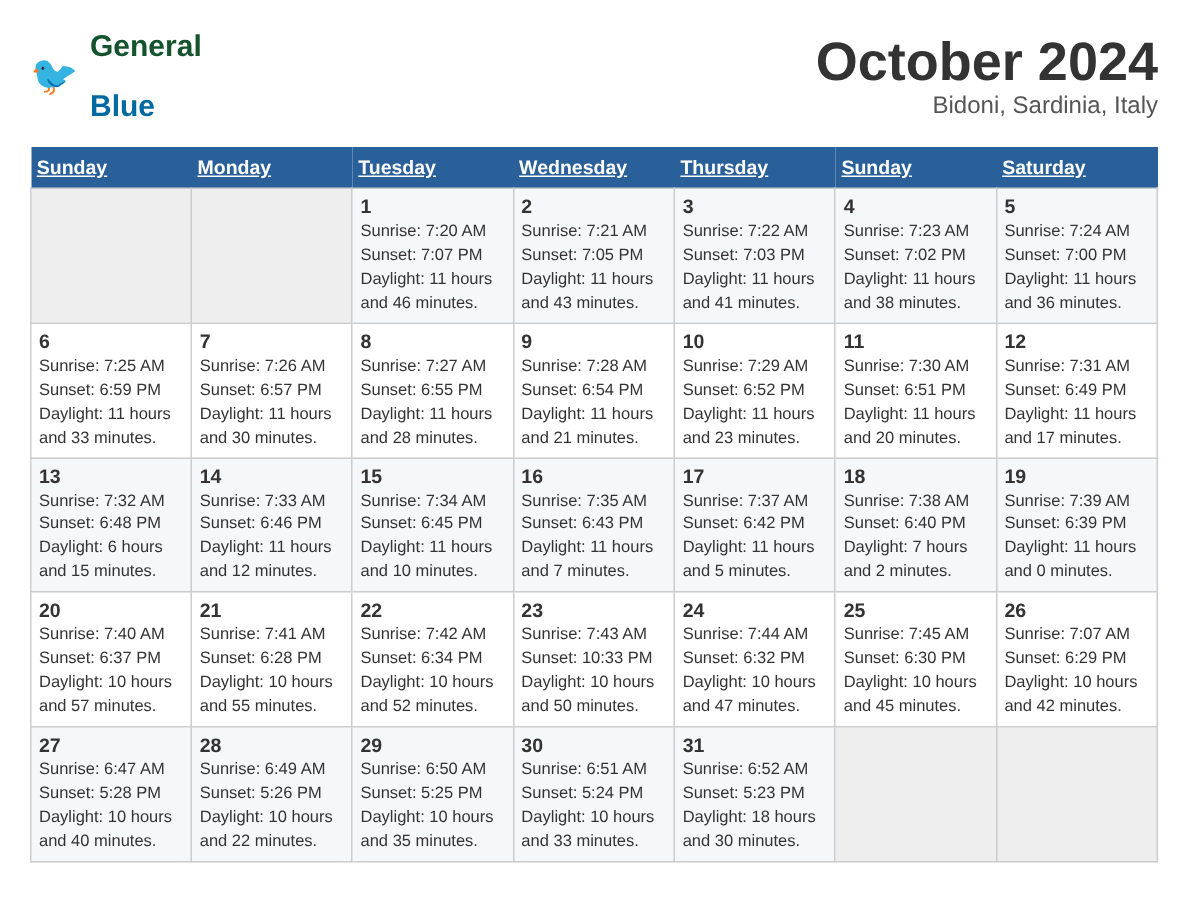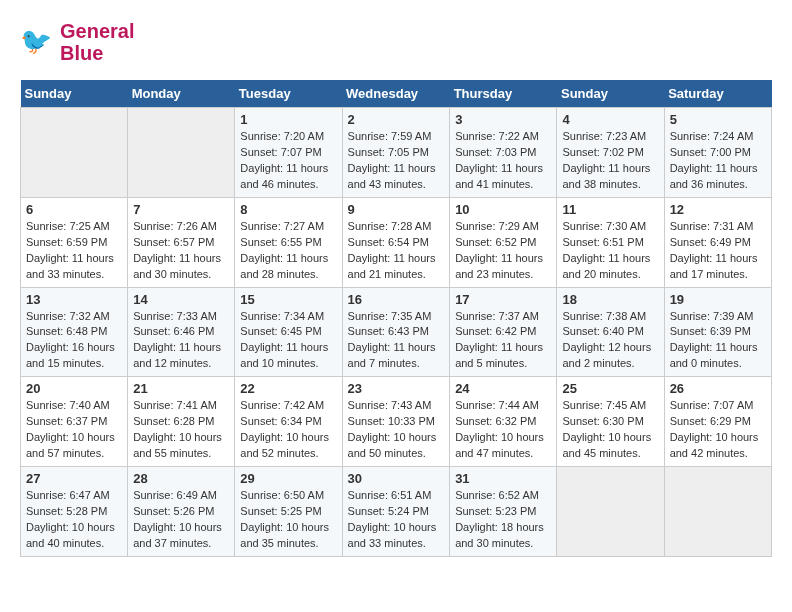"General" span { color: #be185d -> #14532d }
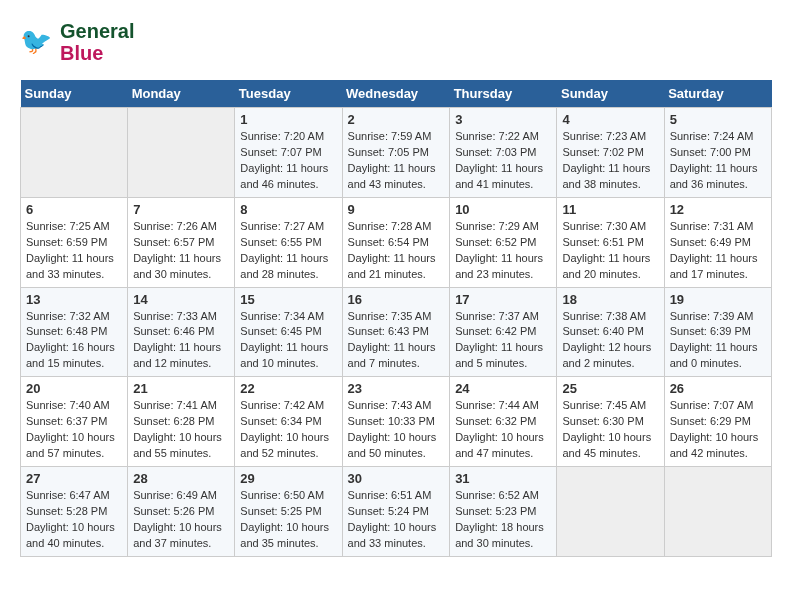"October 2024" div.title-block { html: none -> <div> <div>October 2024</div> <div>Bidoni, Sardinia, Italy</div> </div> }
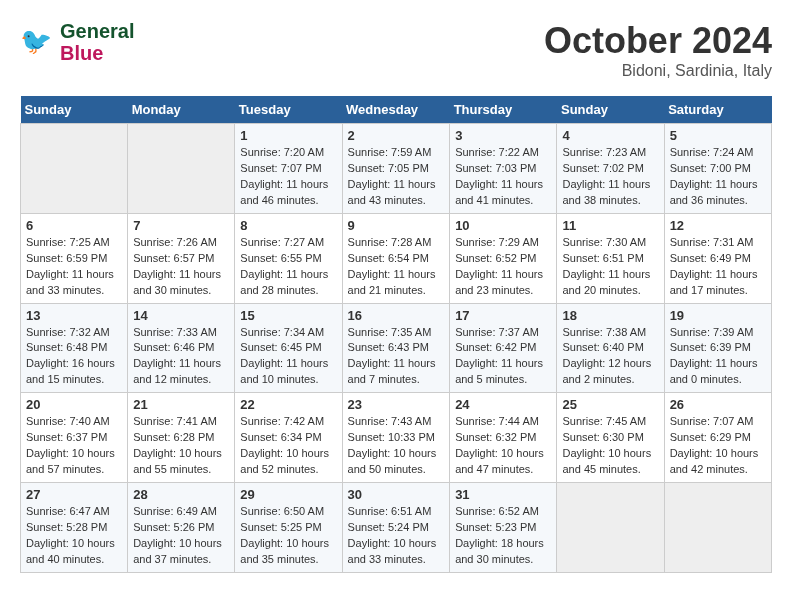"Blue" span { color: #be185d -> #0369a1; margin-top: none -> 18px }
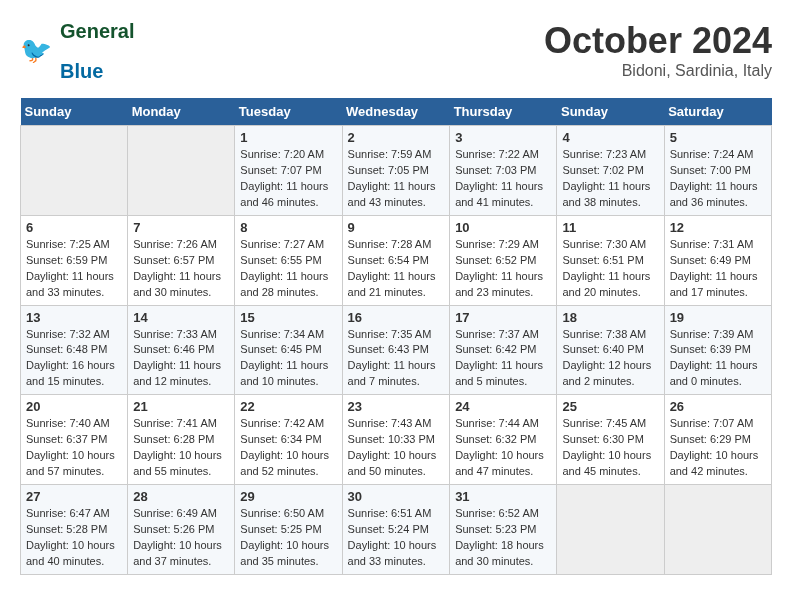"Sunday" thead tr th { text-decoration: none -> underline }
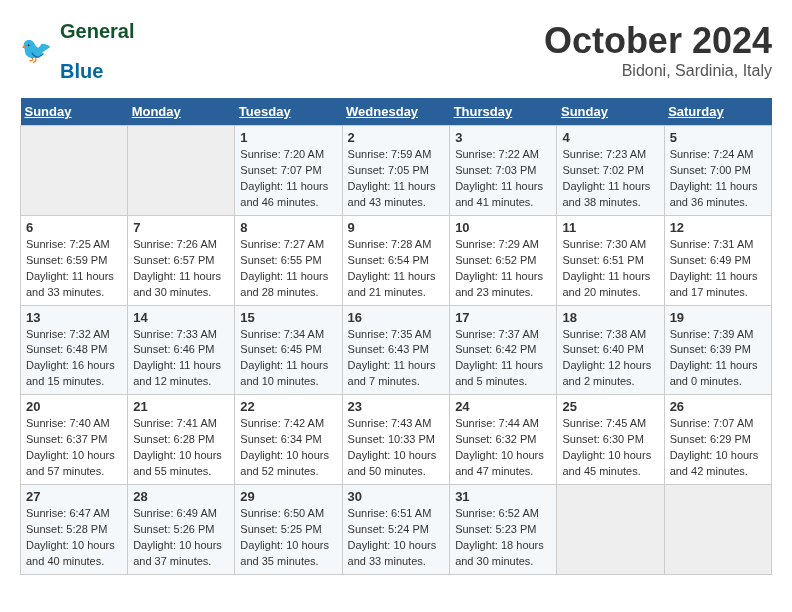"Sunrise: 7:59 AM" span { text: 7:59 -> 7:21 }
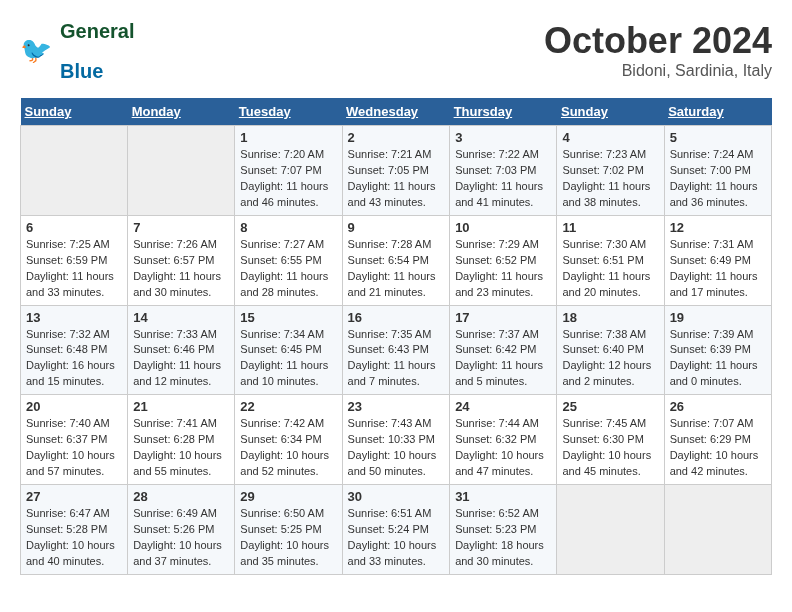"Daylight: 16 hours and 15" span { text: 16 -> 6 }
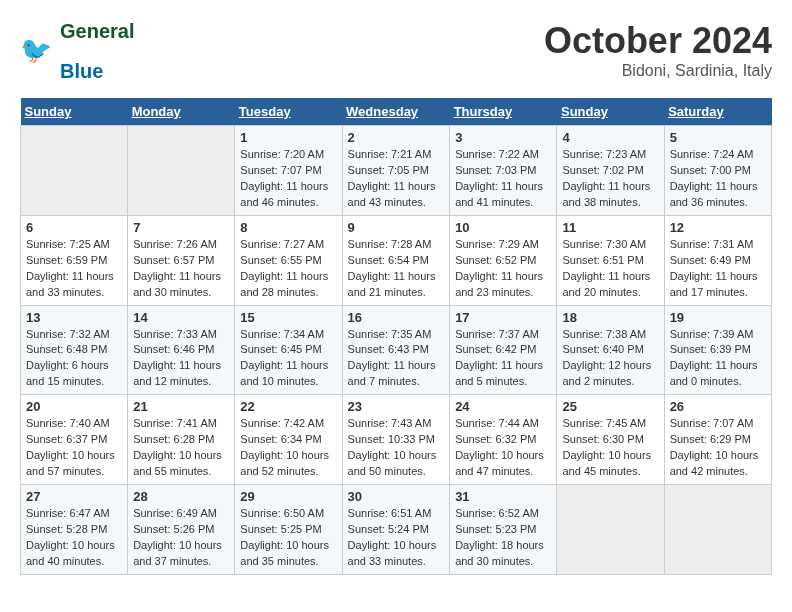"Daylight: 12 hours and 2" span { text: 12 -> 7 }
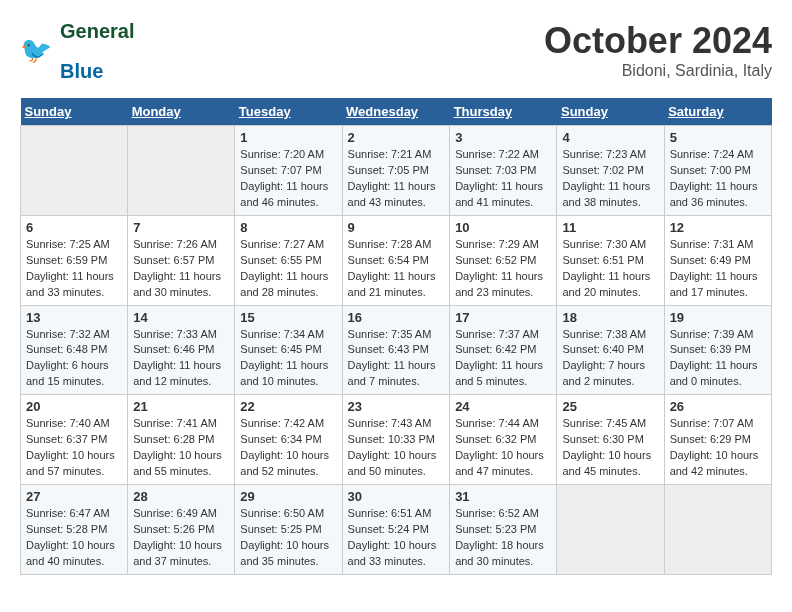"Daylight: 10 hours and 37" span { text: 37 -> 22 }
